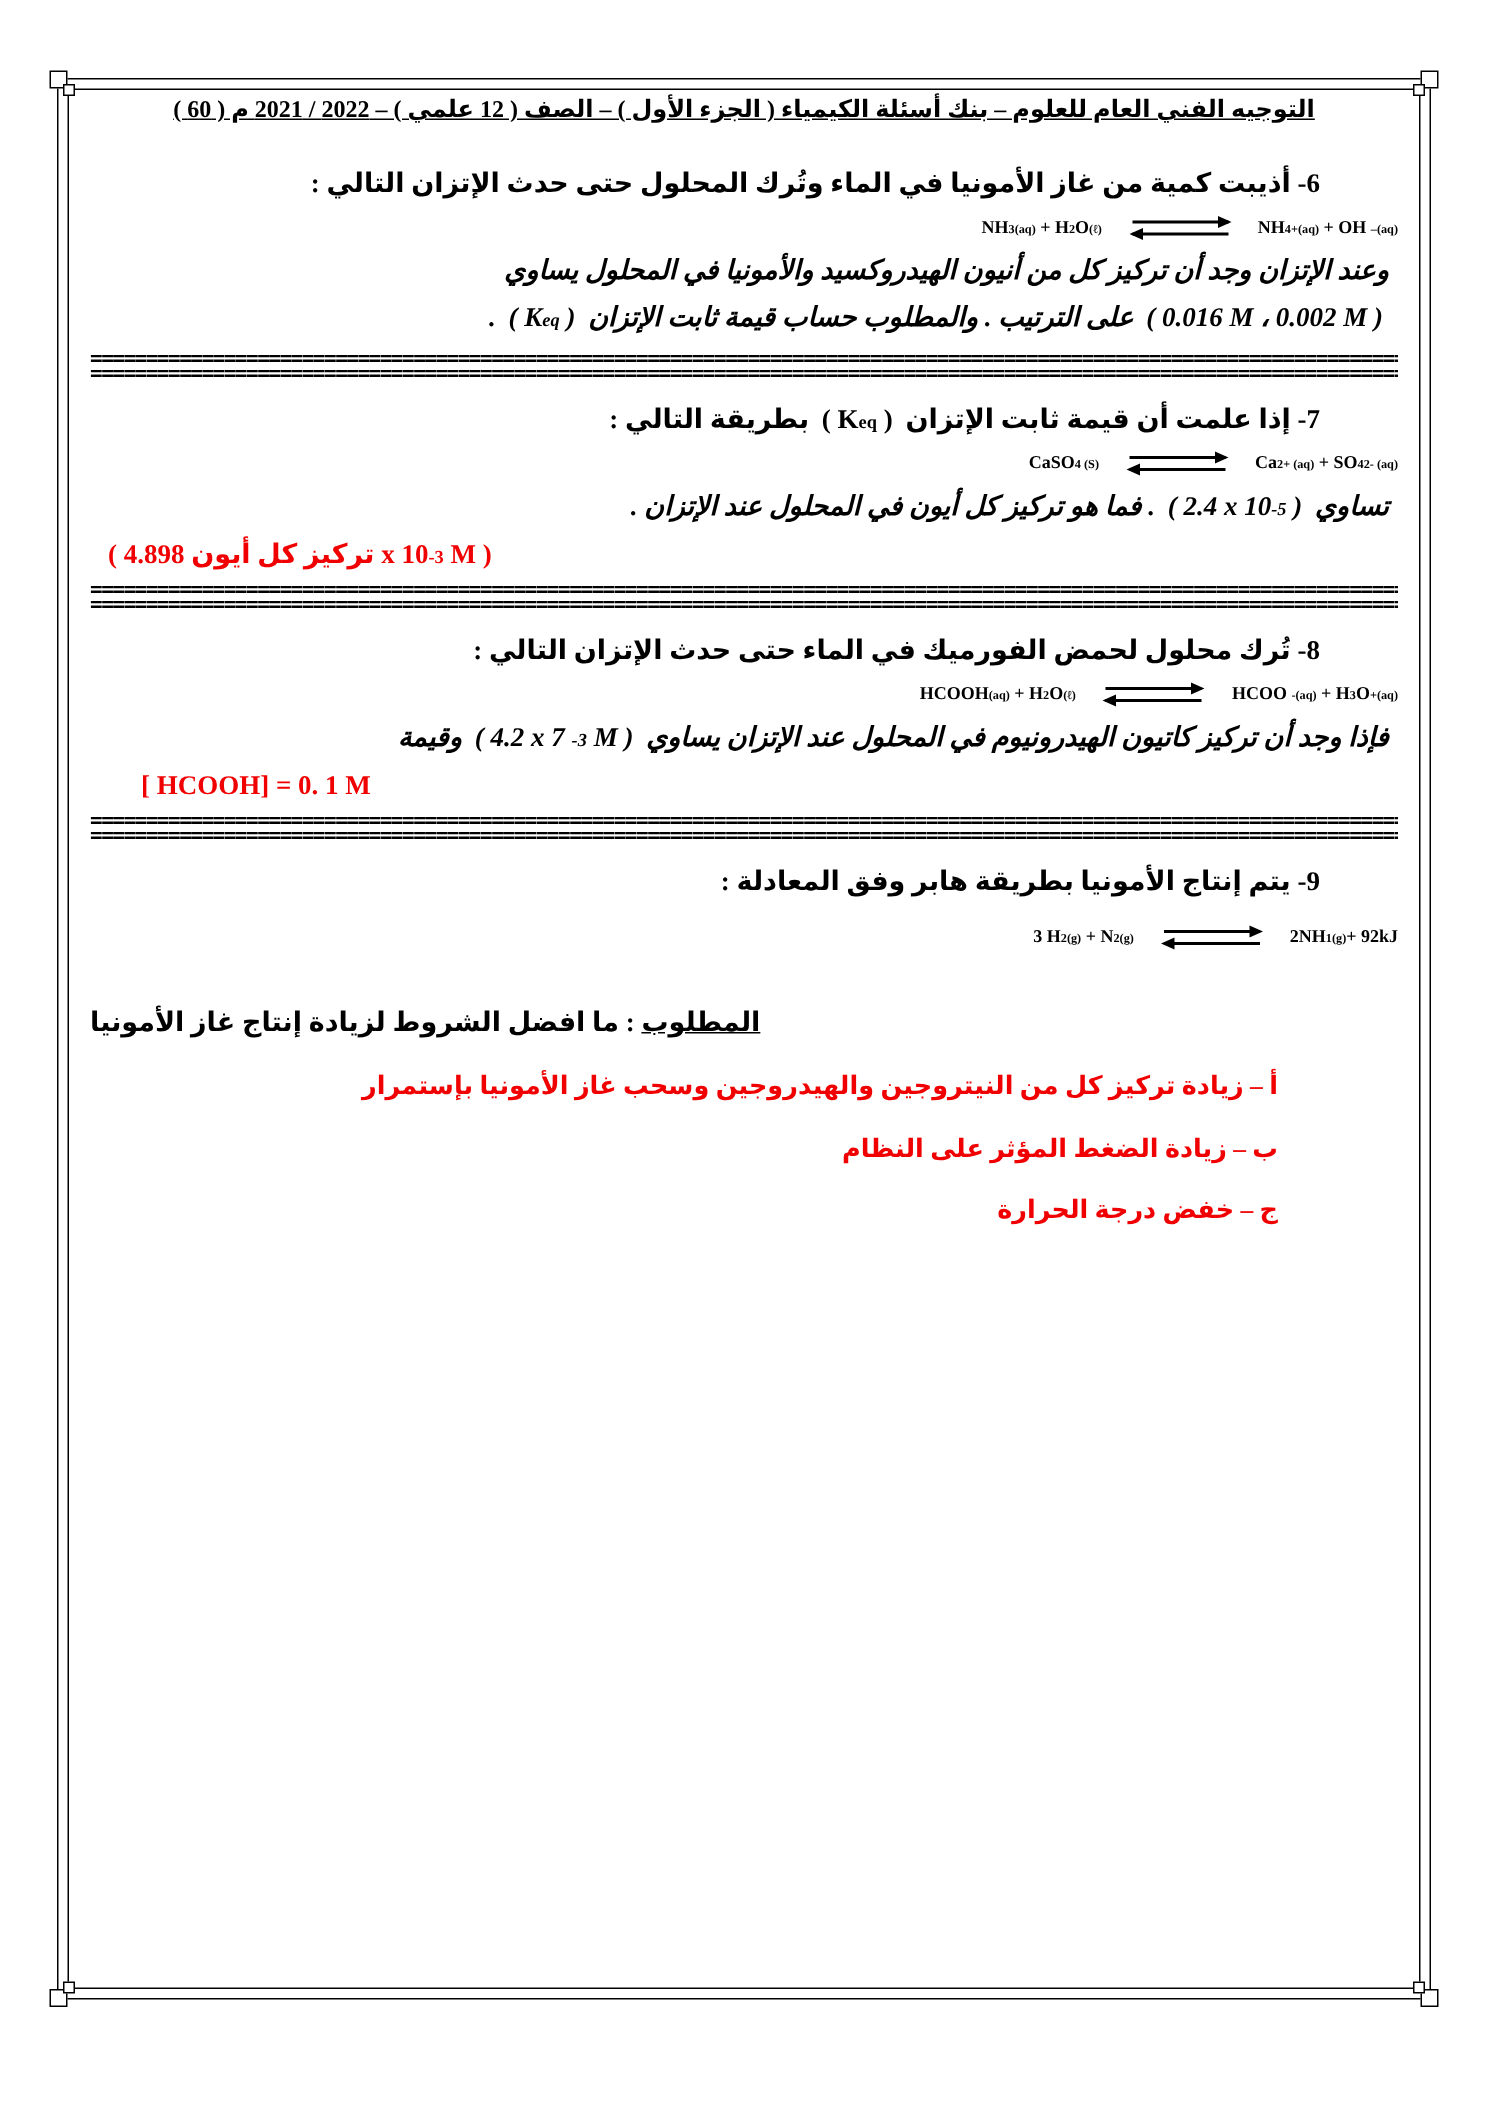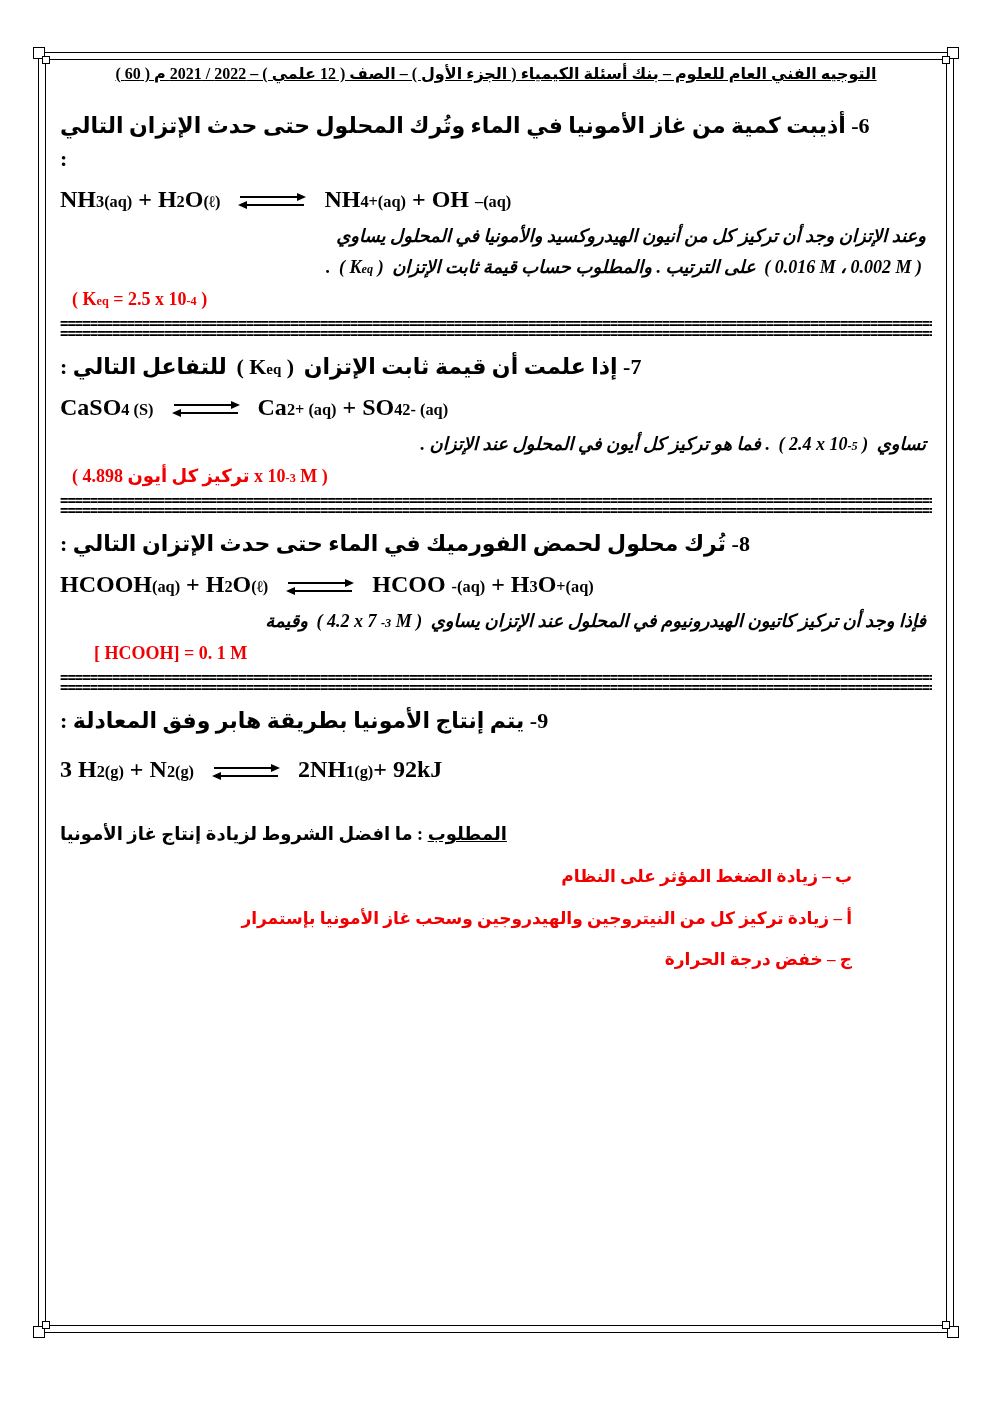"6- أذيبت كمية من غاز" .q-title { font-size: 22px -> 18px; text-align: left -> right }
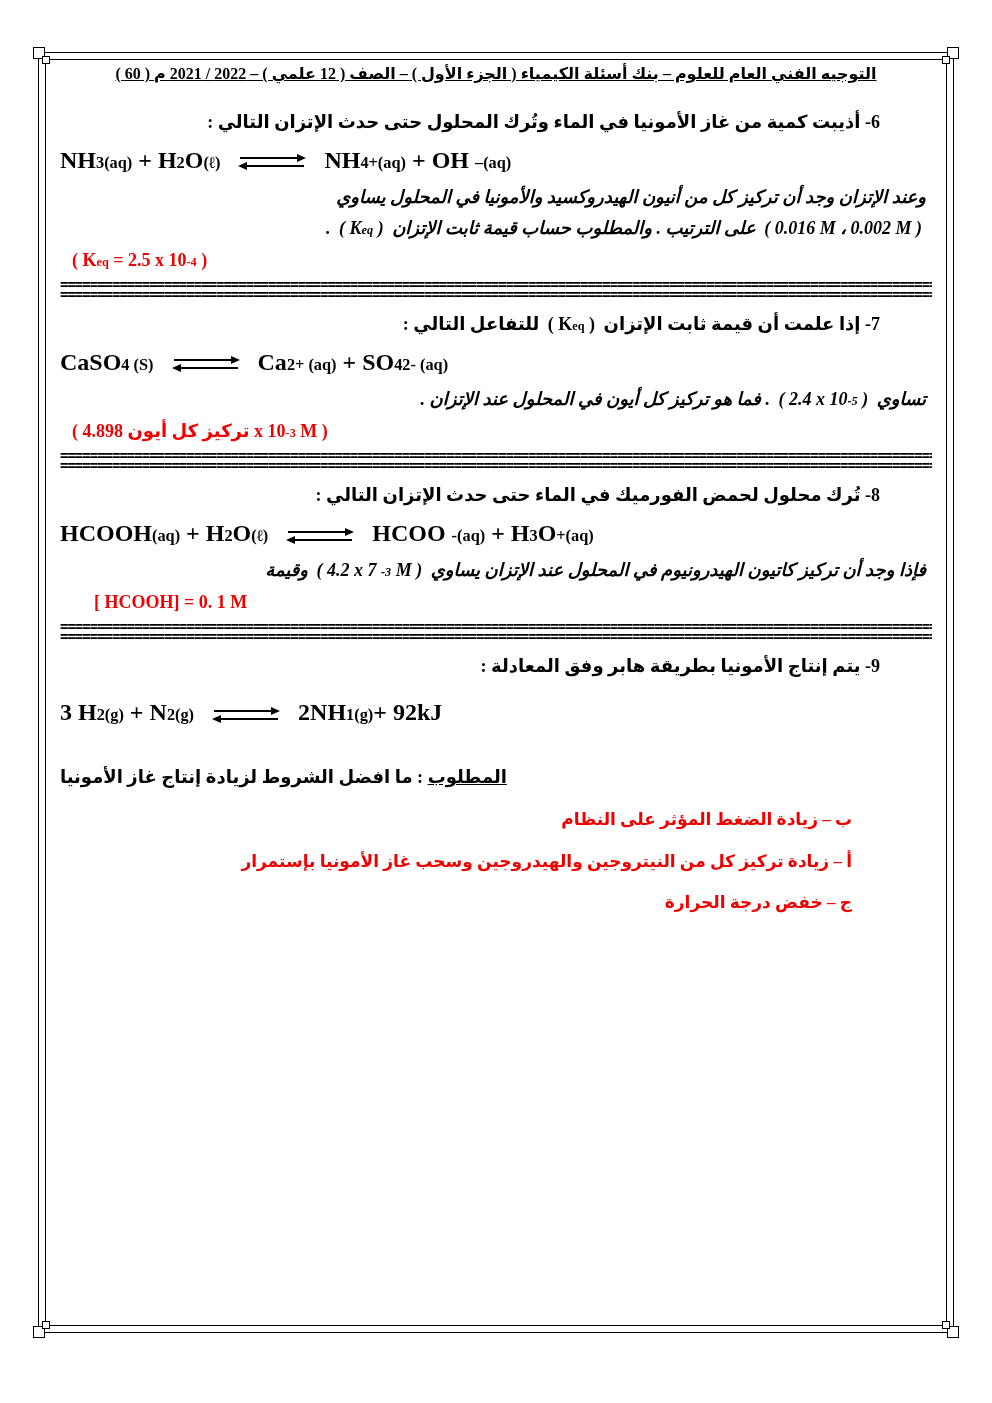"NH3(aq) + H2O(ℓ) NH4+(aq) +" .equation { font-size: 24px -> 12px; text-align: left -> right }
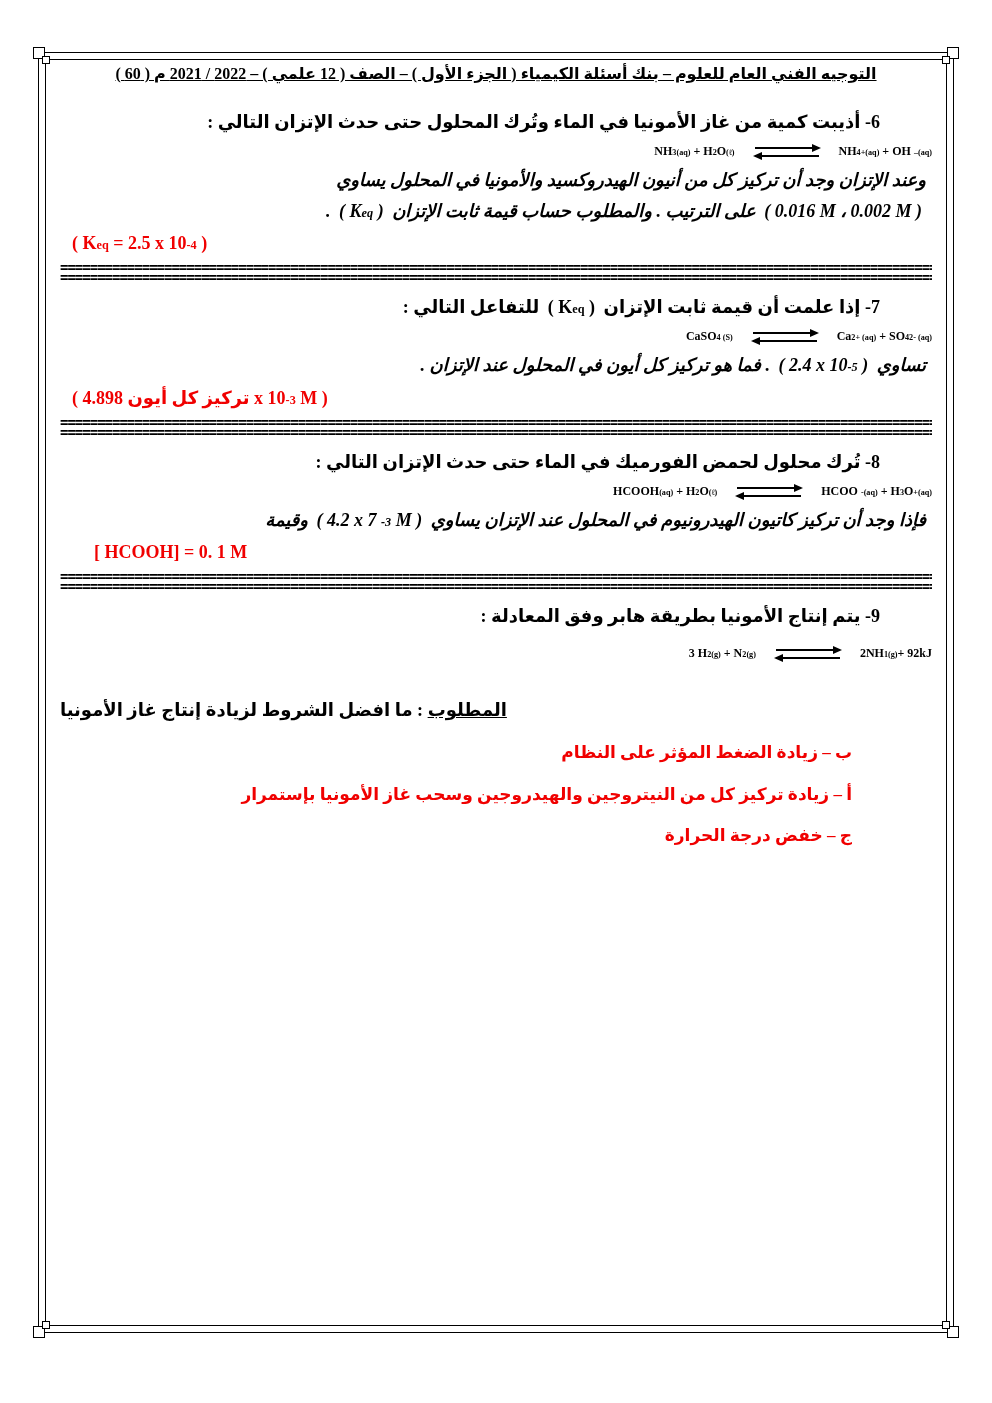"( Keq = 2.5 x" p.answer { html: <p> <span><span>( K</span><span>eq</span><span> = 2.5 x 10</span><span>-4</span><span> )</span></span> </p> -> none }
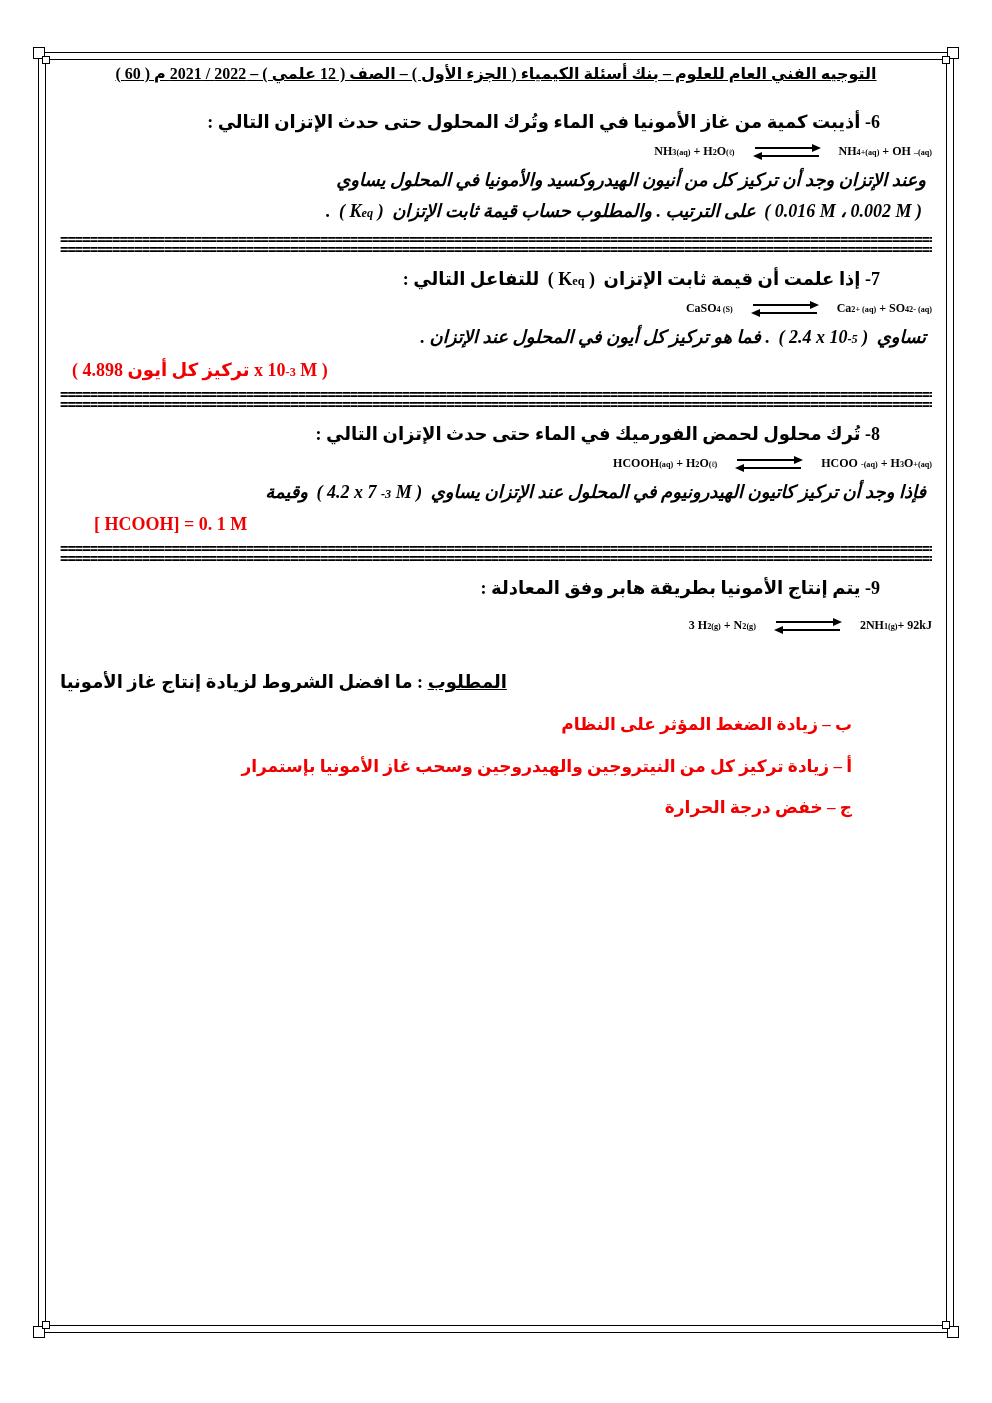"للتفاعل التالي :" span { text: للتفاعل -> بطريقة }
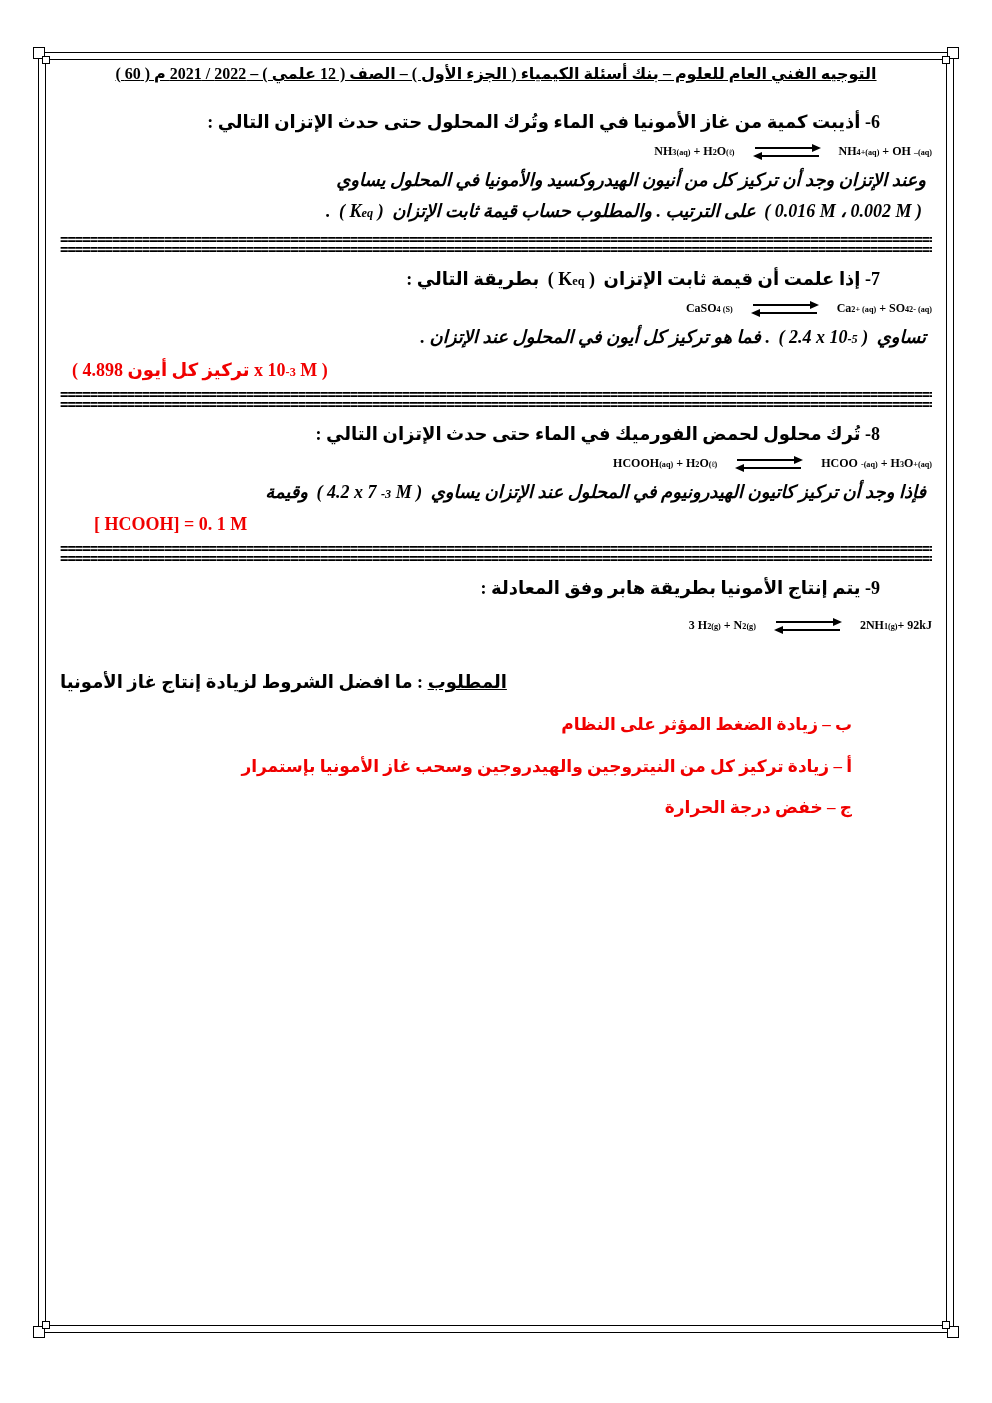"ب – زيادة الضغط المؤثر" p.option { order: before "أ – زيادة تركيز كل" -> after "أ – زيادة تركيز كل" }
